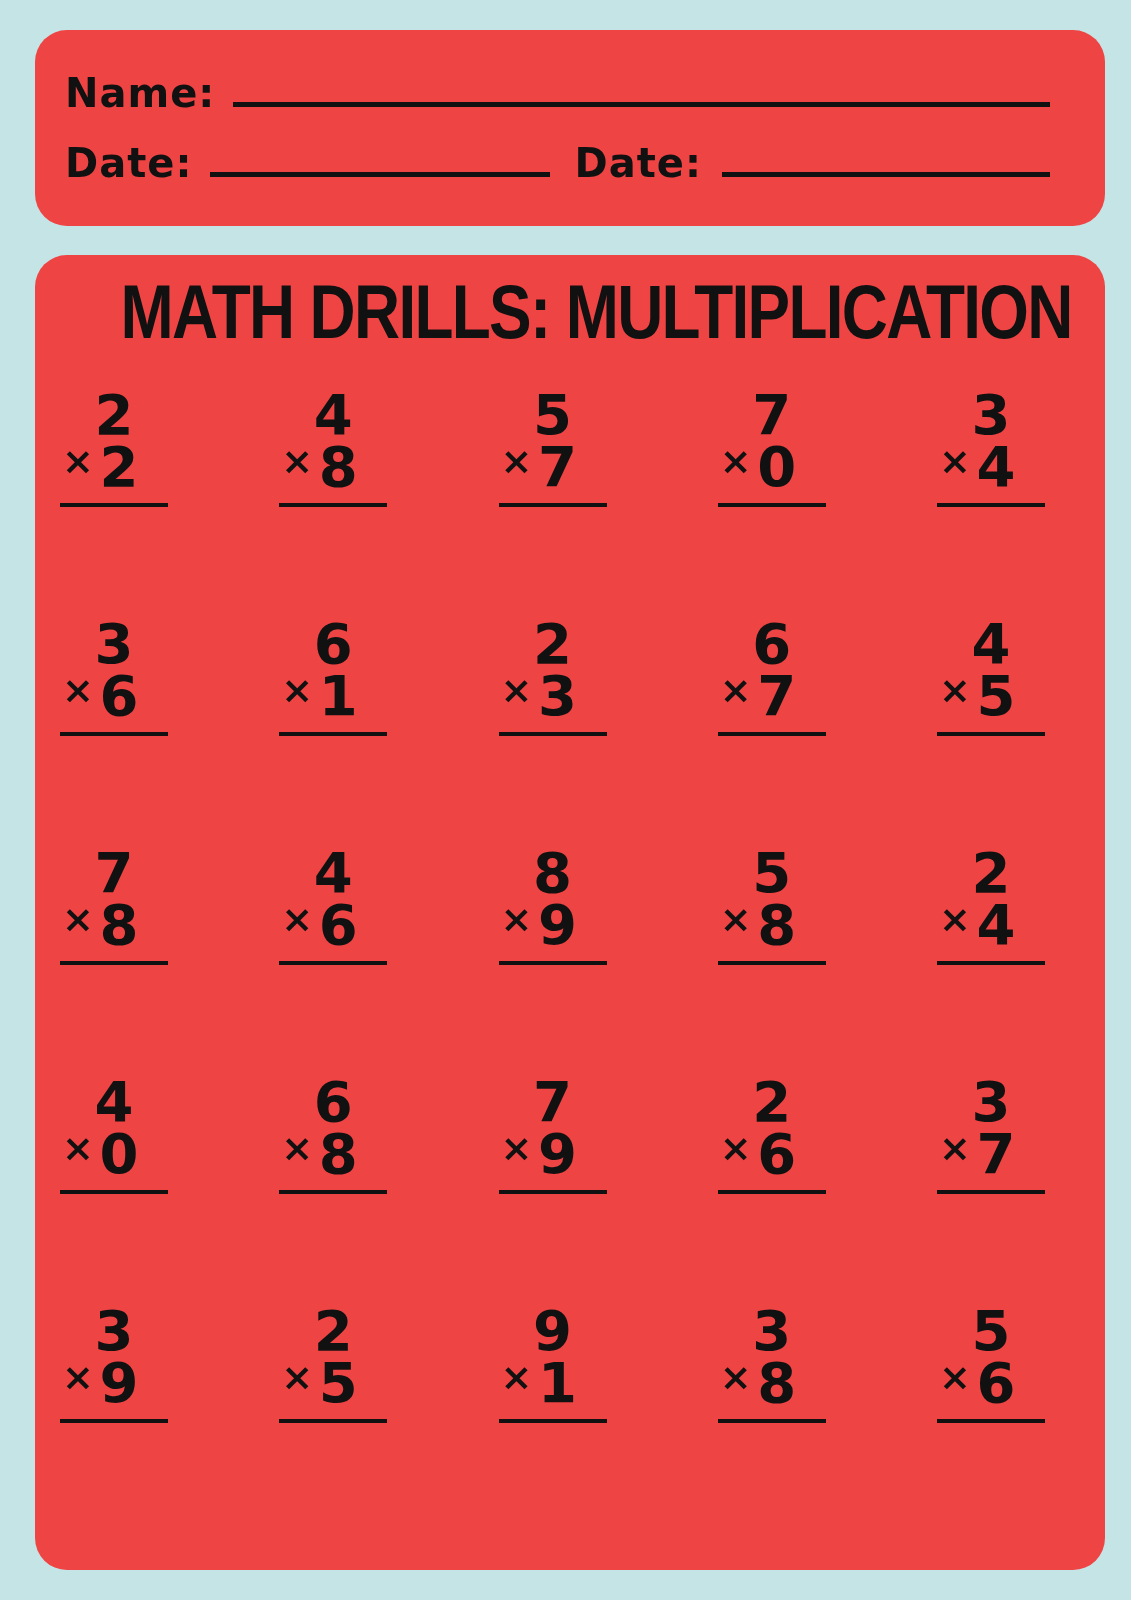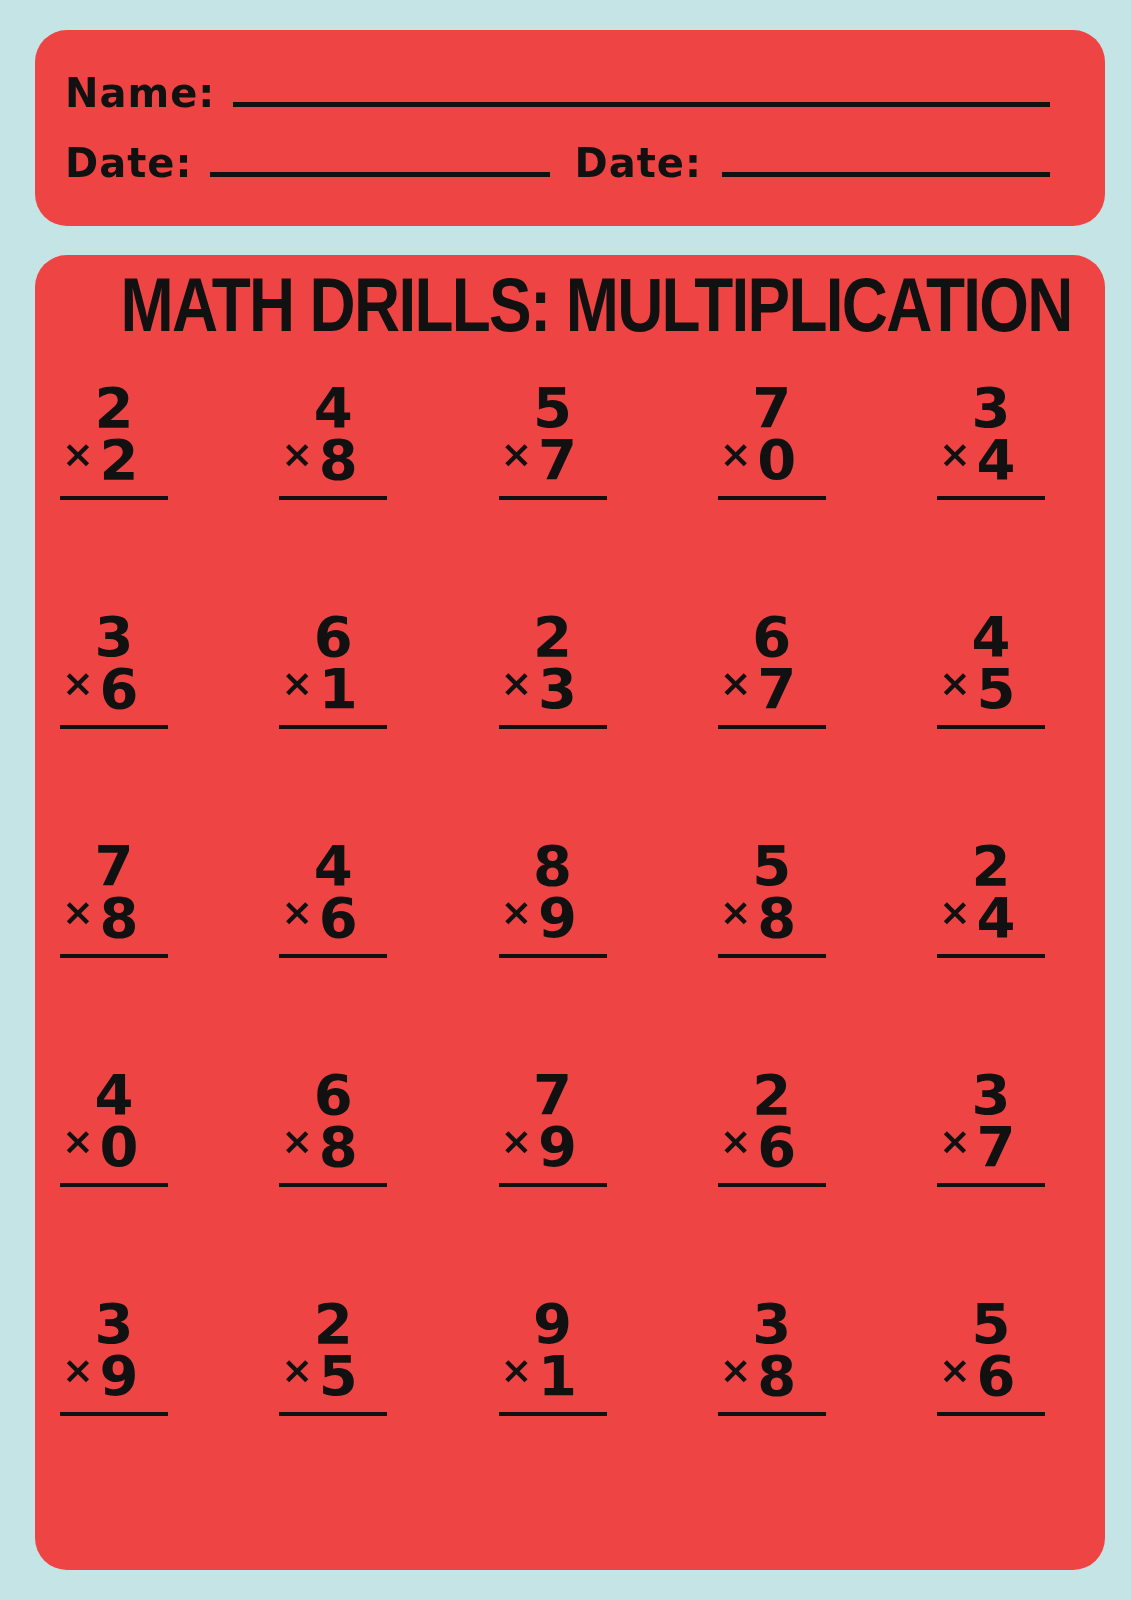"MATH DRILLS: MULTIPLICATION" .worksheet-card { padding-top: 17px -> 24px }
